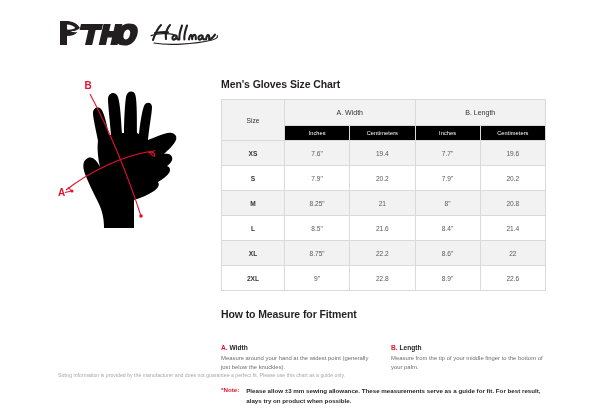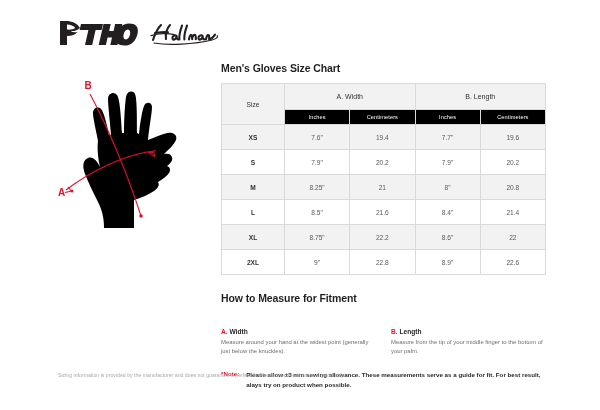"Men's Gloves Size Chart" #chart-title { margin: 0 0 9px 0 -> 16px 0 9px 0 }
